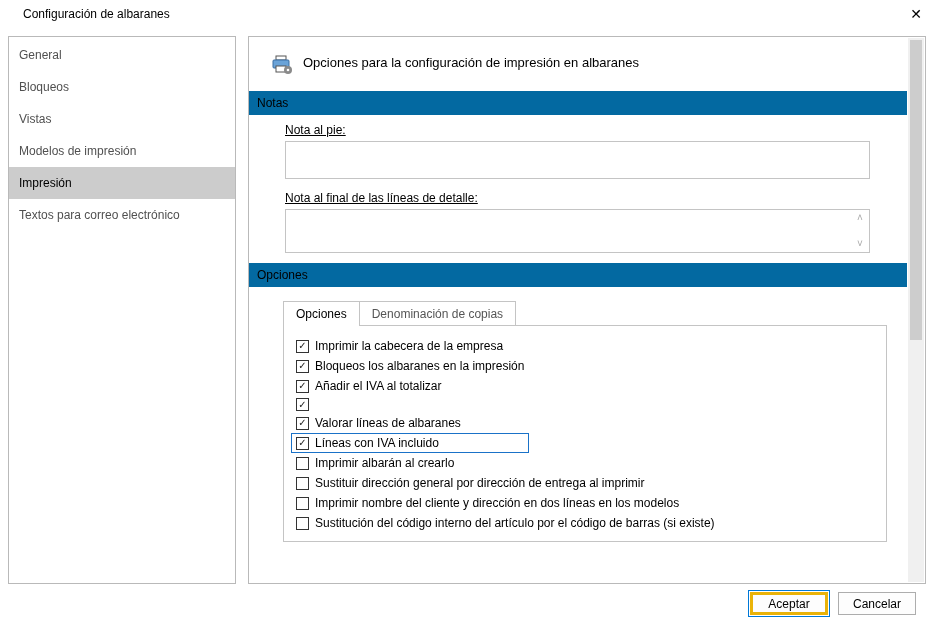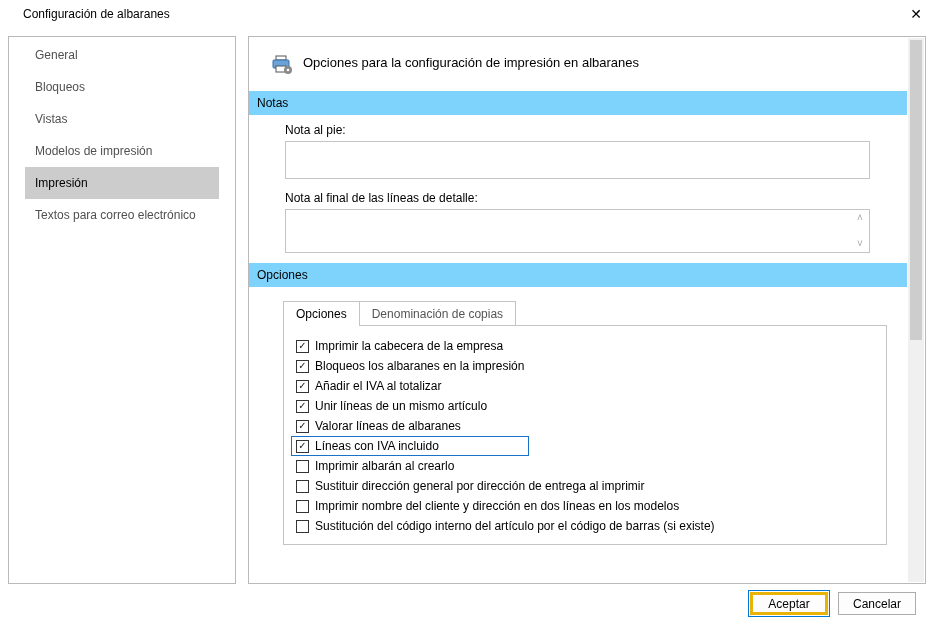"General" .sidebar { padding: 2px 16px -> 2px 0 }
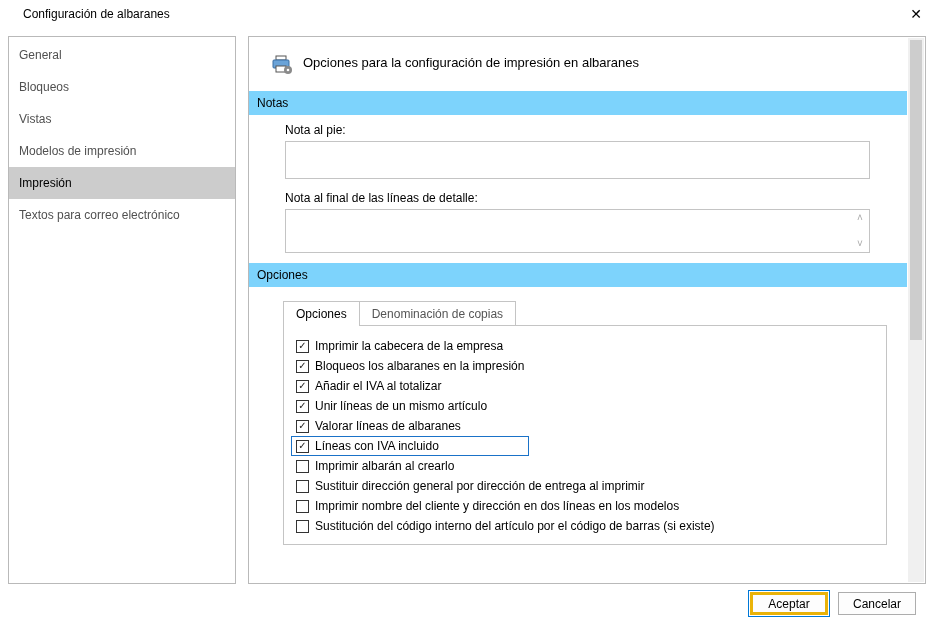"Notas" .section-header { background: #7dd3fc -> #0369a1 }
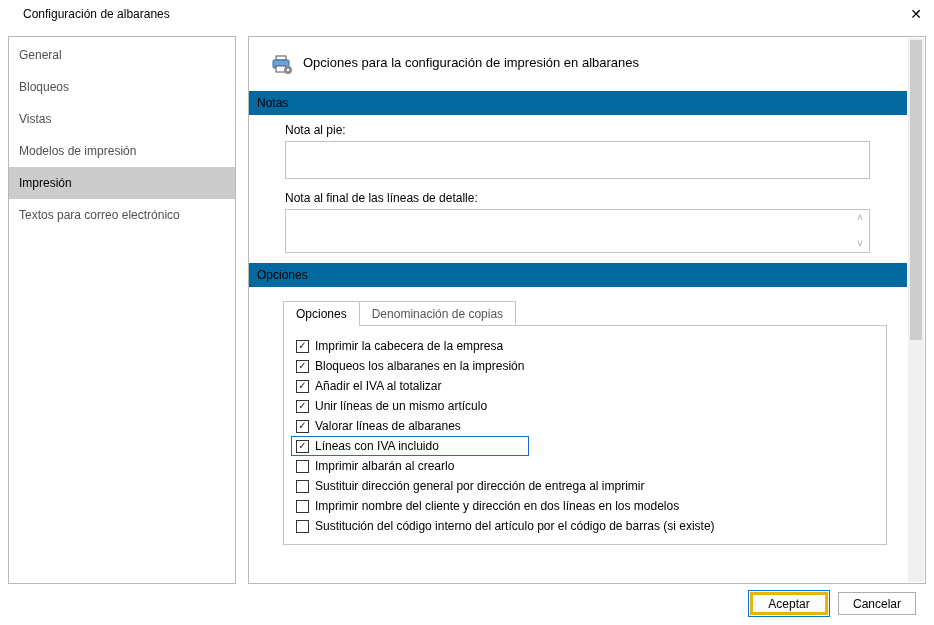"Nota al pie:" .field-block { text-decoration: none -> underline }
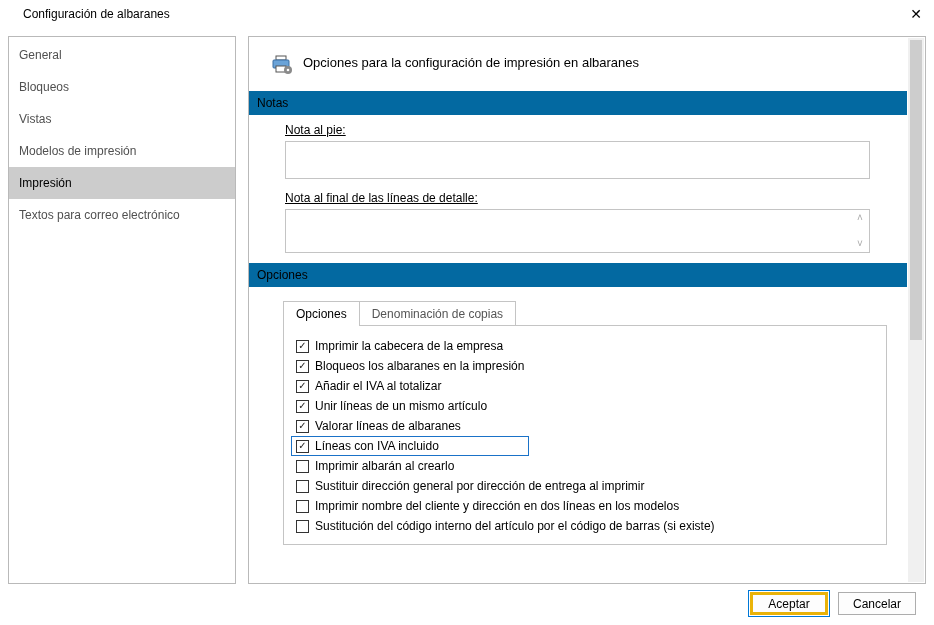"Unir líneas de un mismo" span { html: <span>Unir líneas de un mismo artículo</span> -> none }
